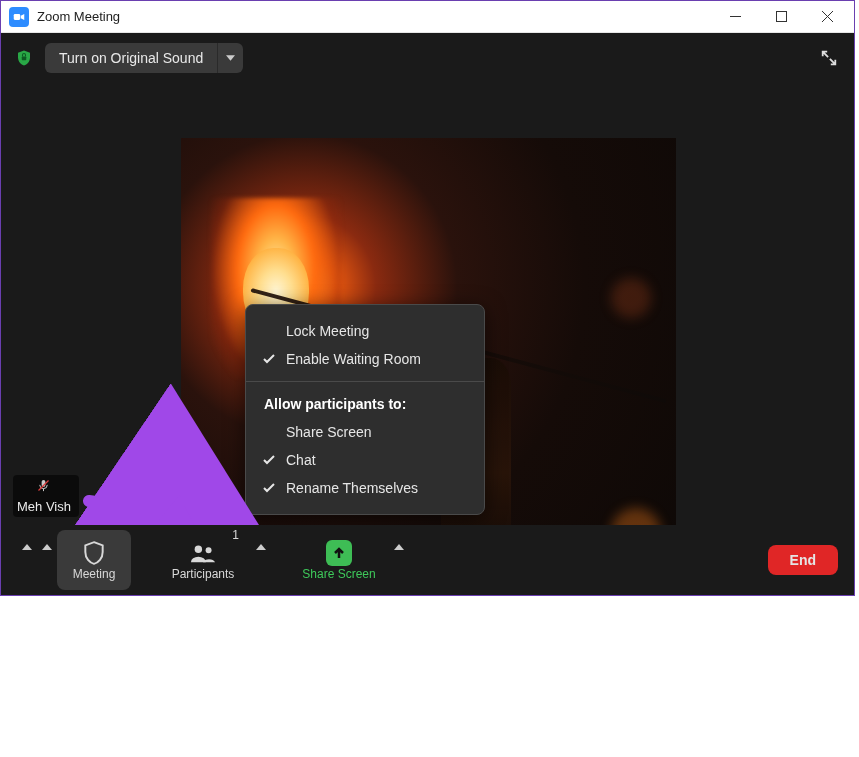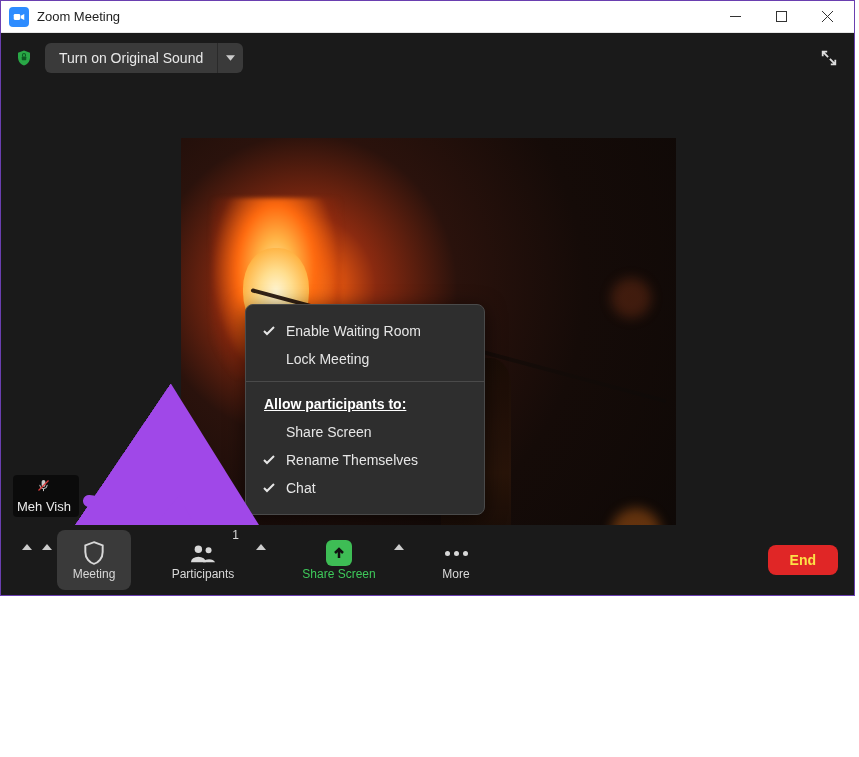"Enable Waiting Room" div.popup-item { order: before "Lock Meeting" -> after "Lock Meeting" }
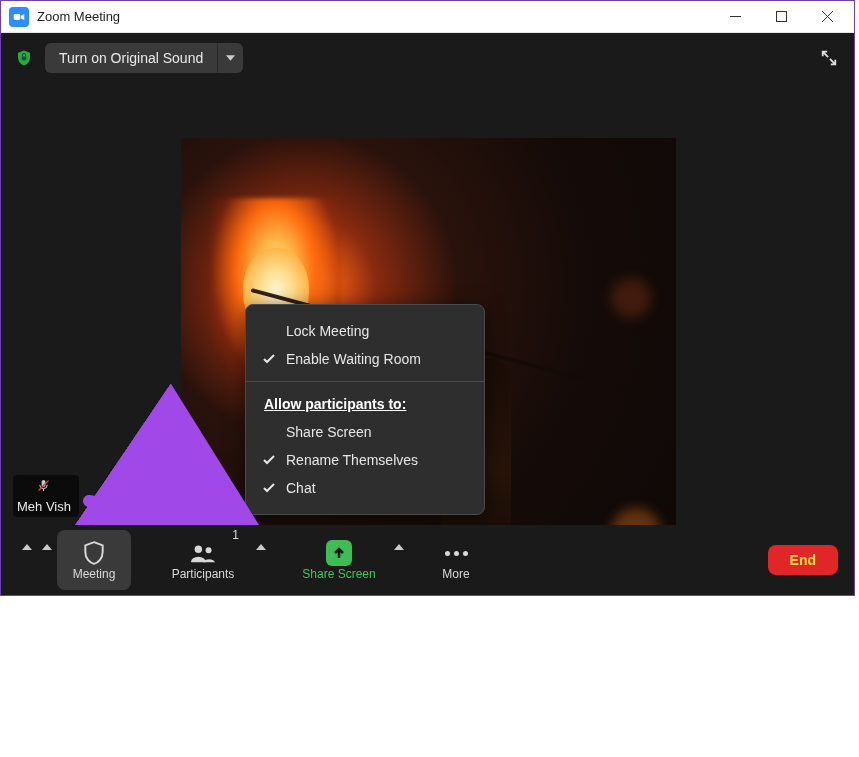"Allow participants to:" .popup-head { text-decoration: underline -> none }
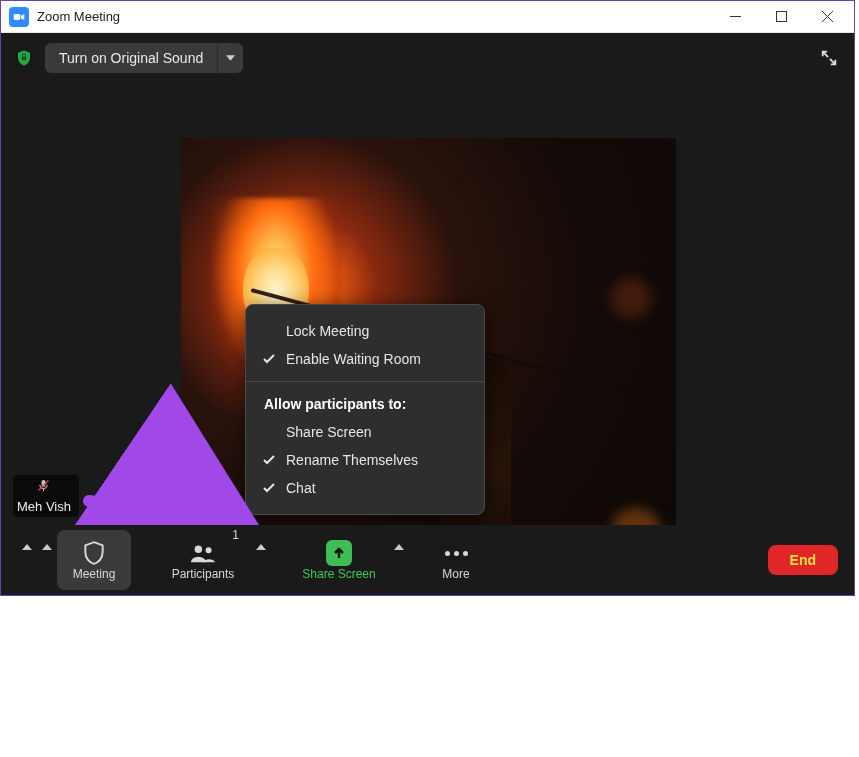"Rename Themselves" div.popup-item { order: before "Chat" -> after "Chat" }
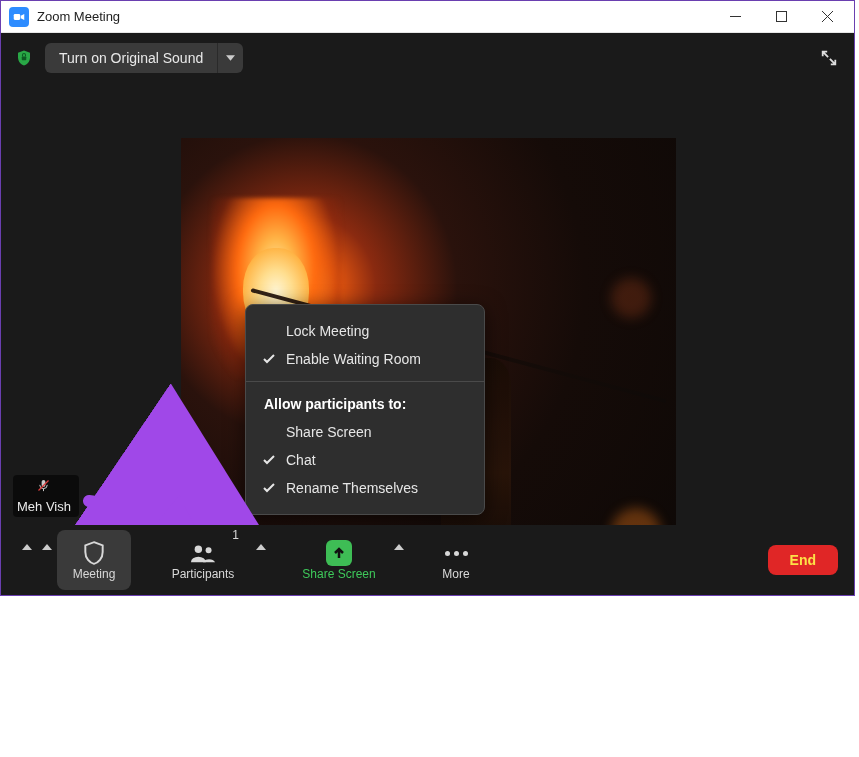"End" .end-btn { color: #fde047 -> #e5e5e5 }
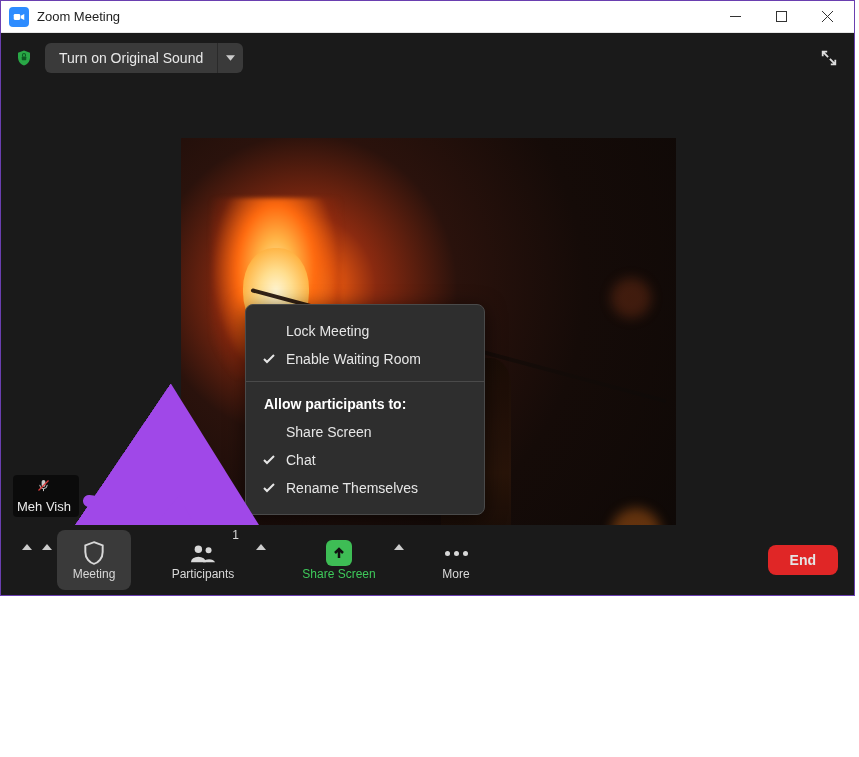"More" div.tb-btn { html: <div> <div> <div> <span></span> <span></span> <span></span> </div> </div> <span>More</span> </div> -> none }
